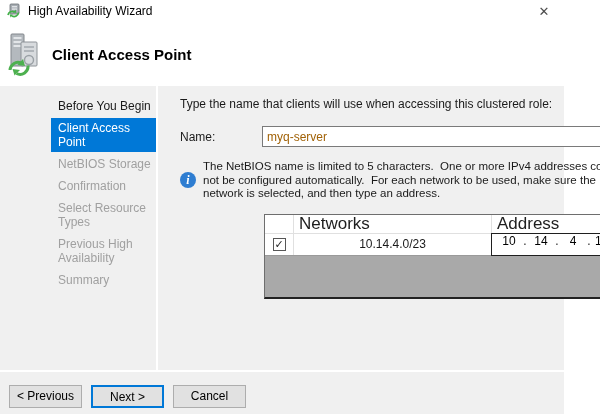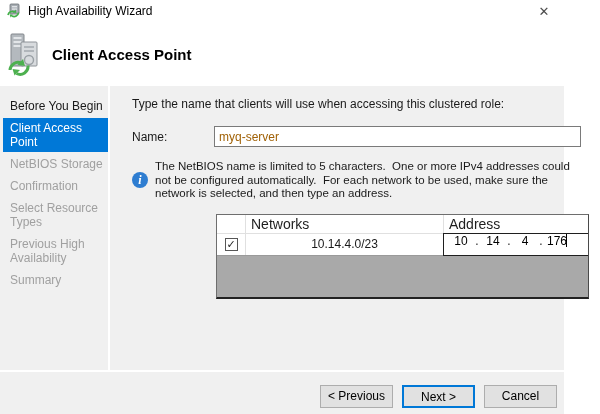"Before You Begin" .body { padding-left: none -> 48px }
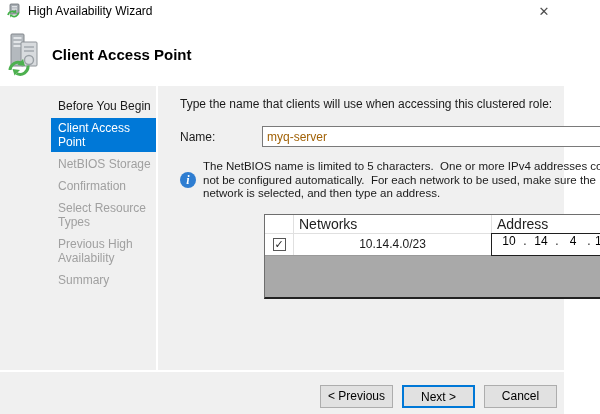"Networks" .g-head .g-cell { font-size: 14px -> 17px }
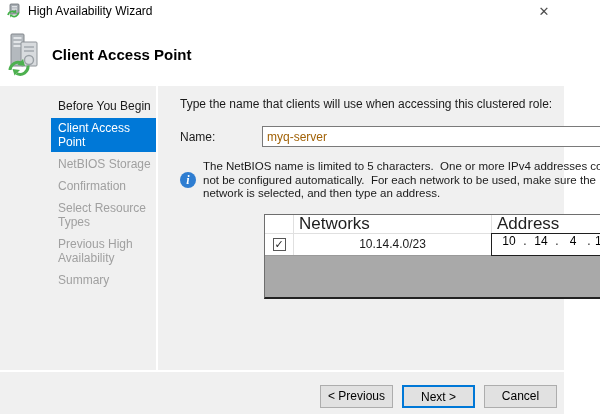"< Previous" .footer { justify-content: flex-end -> flex-start }
